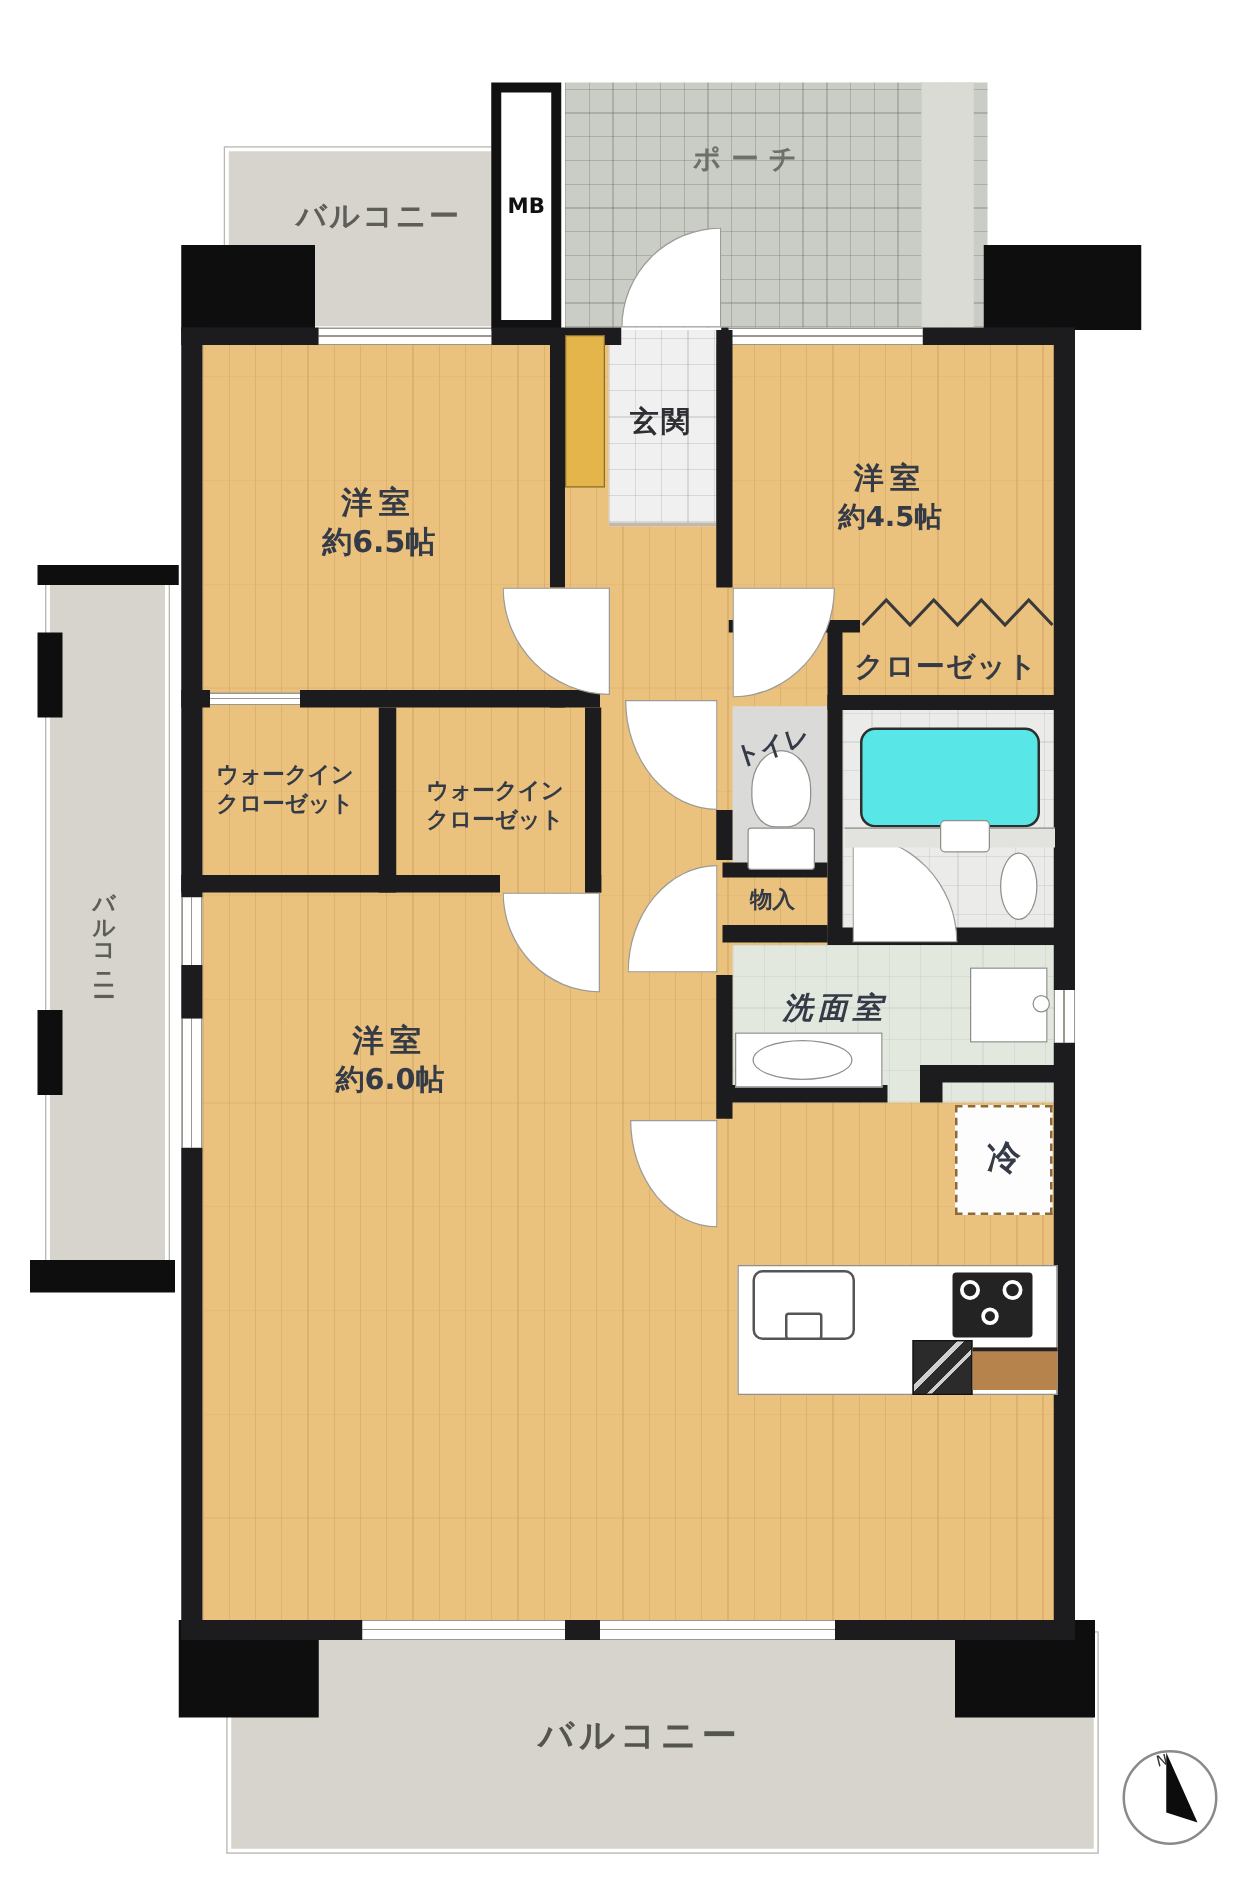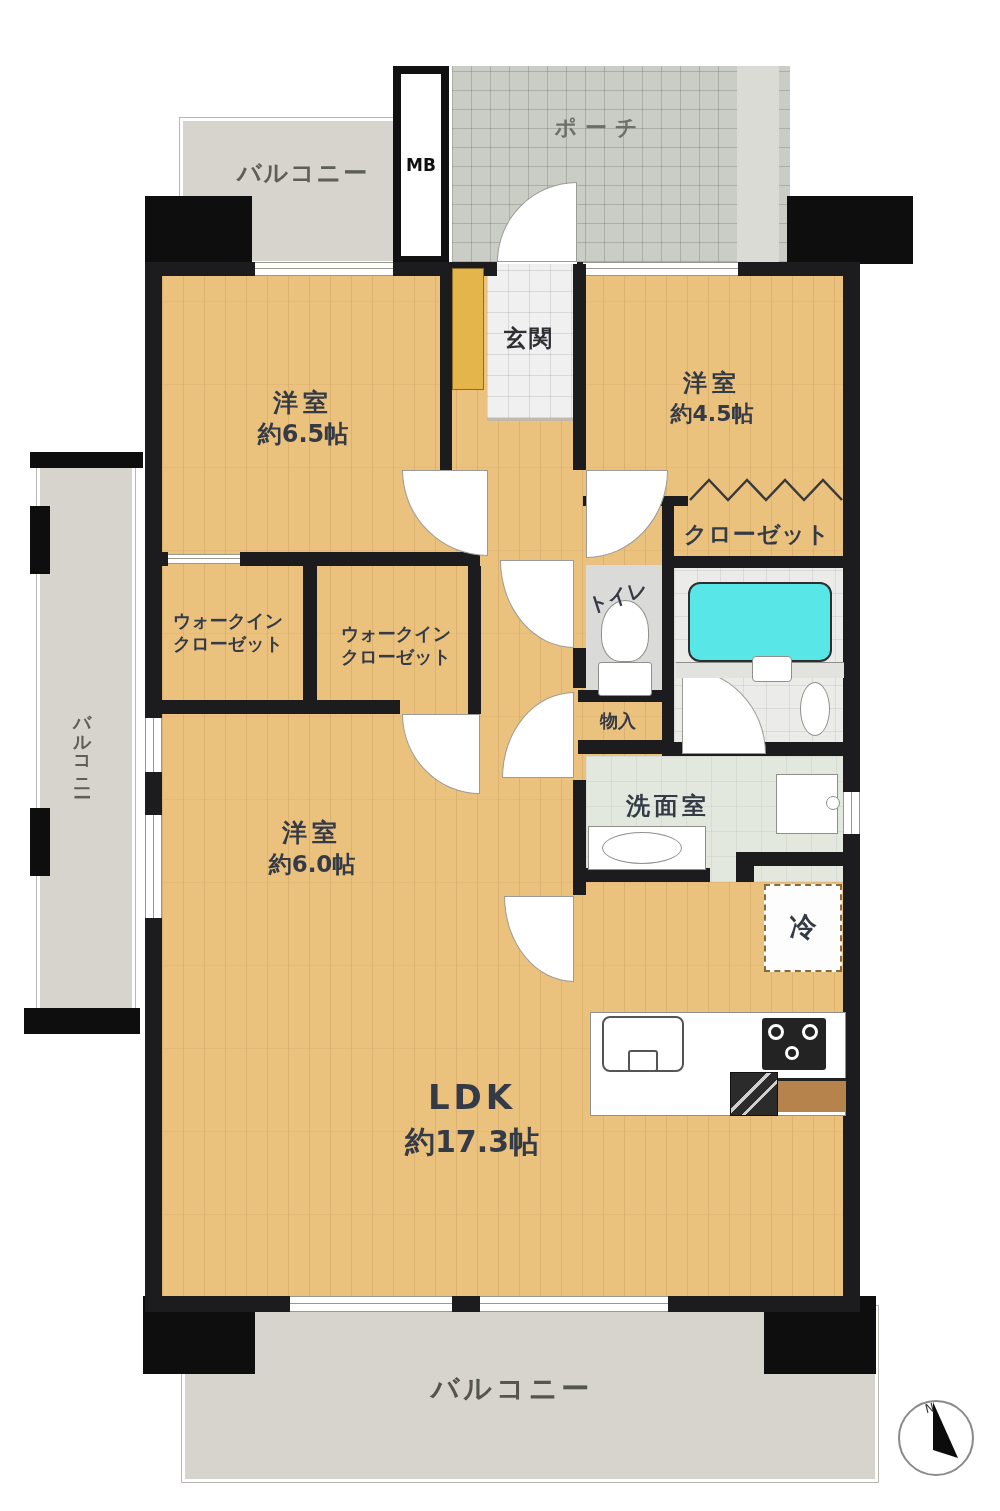"洗面室" div.lbl { font-style: none -> italic }
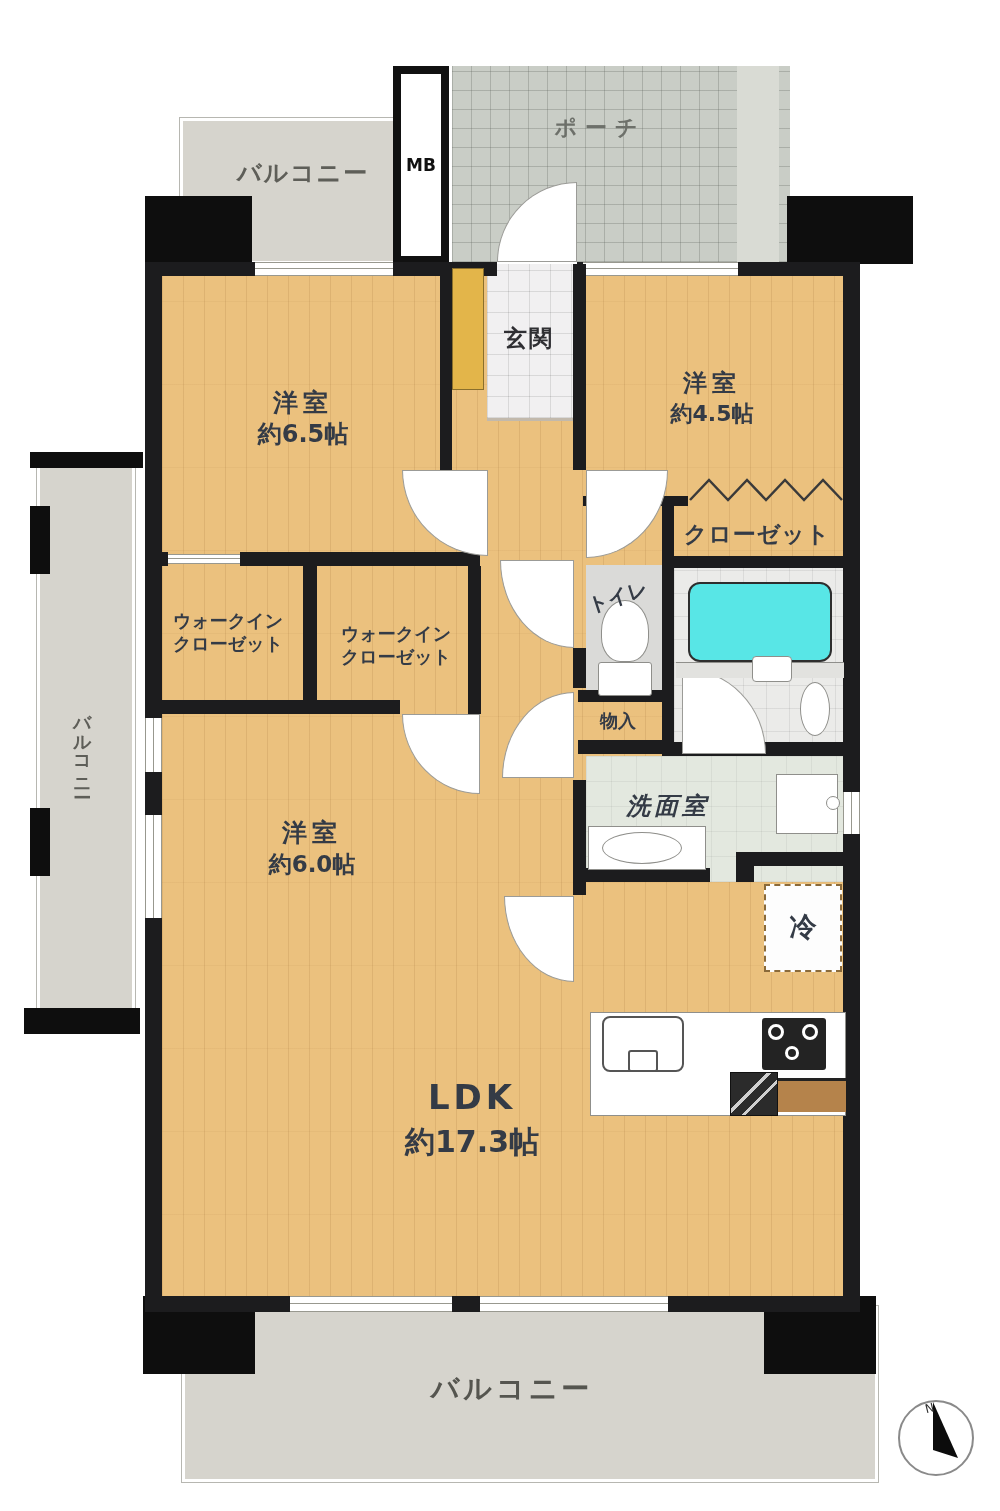"LDK" div.lbl { html: <div> <span>LDK</span><br> <span>約17.3帖</span> </div> -> none }
